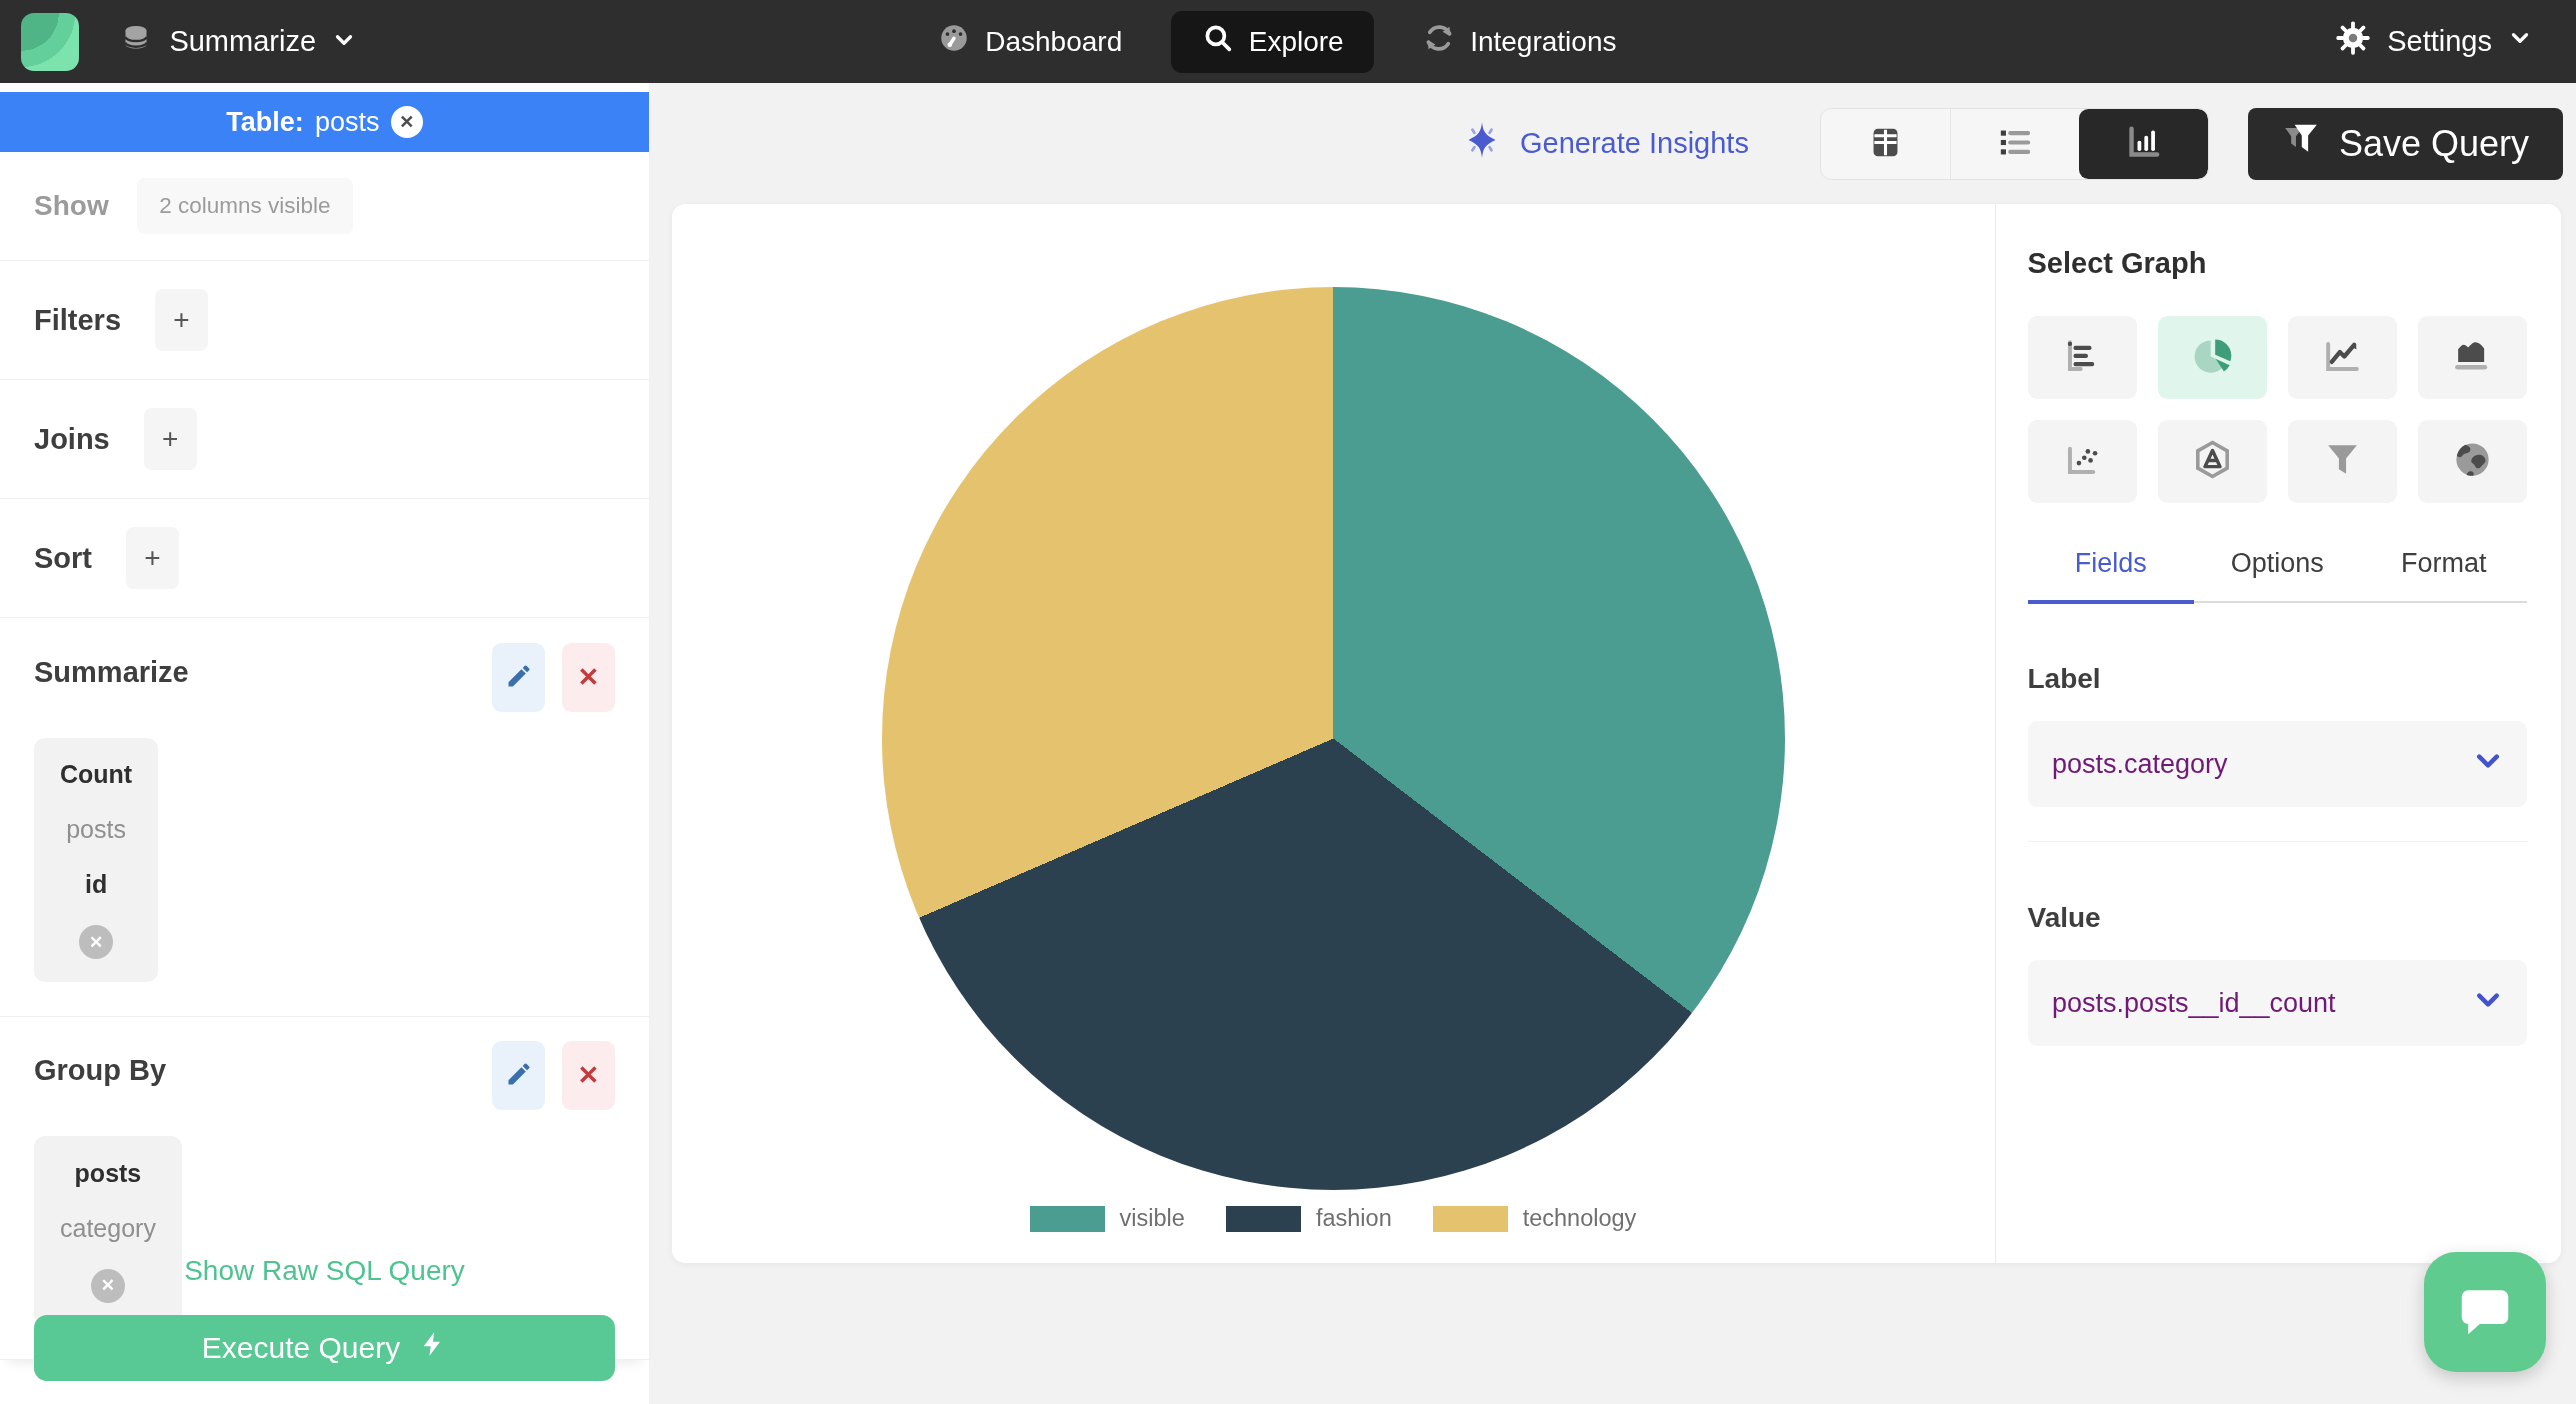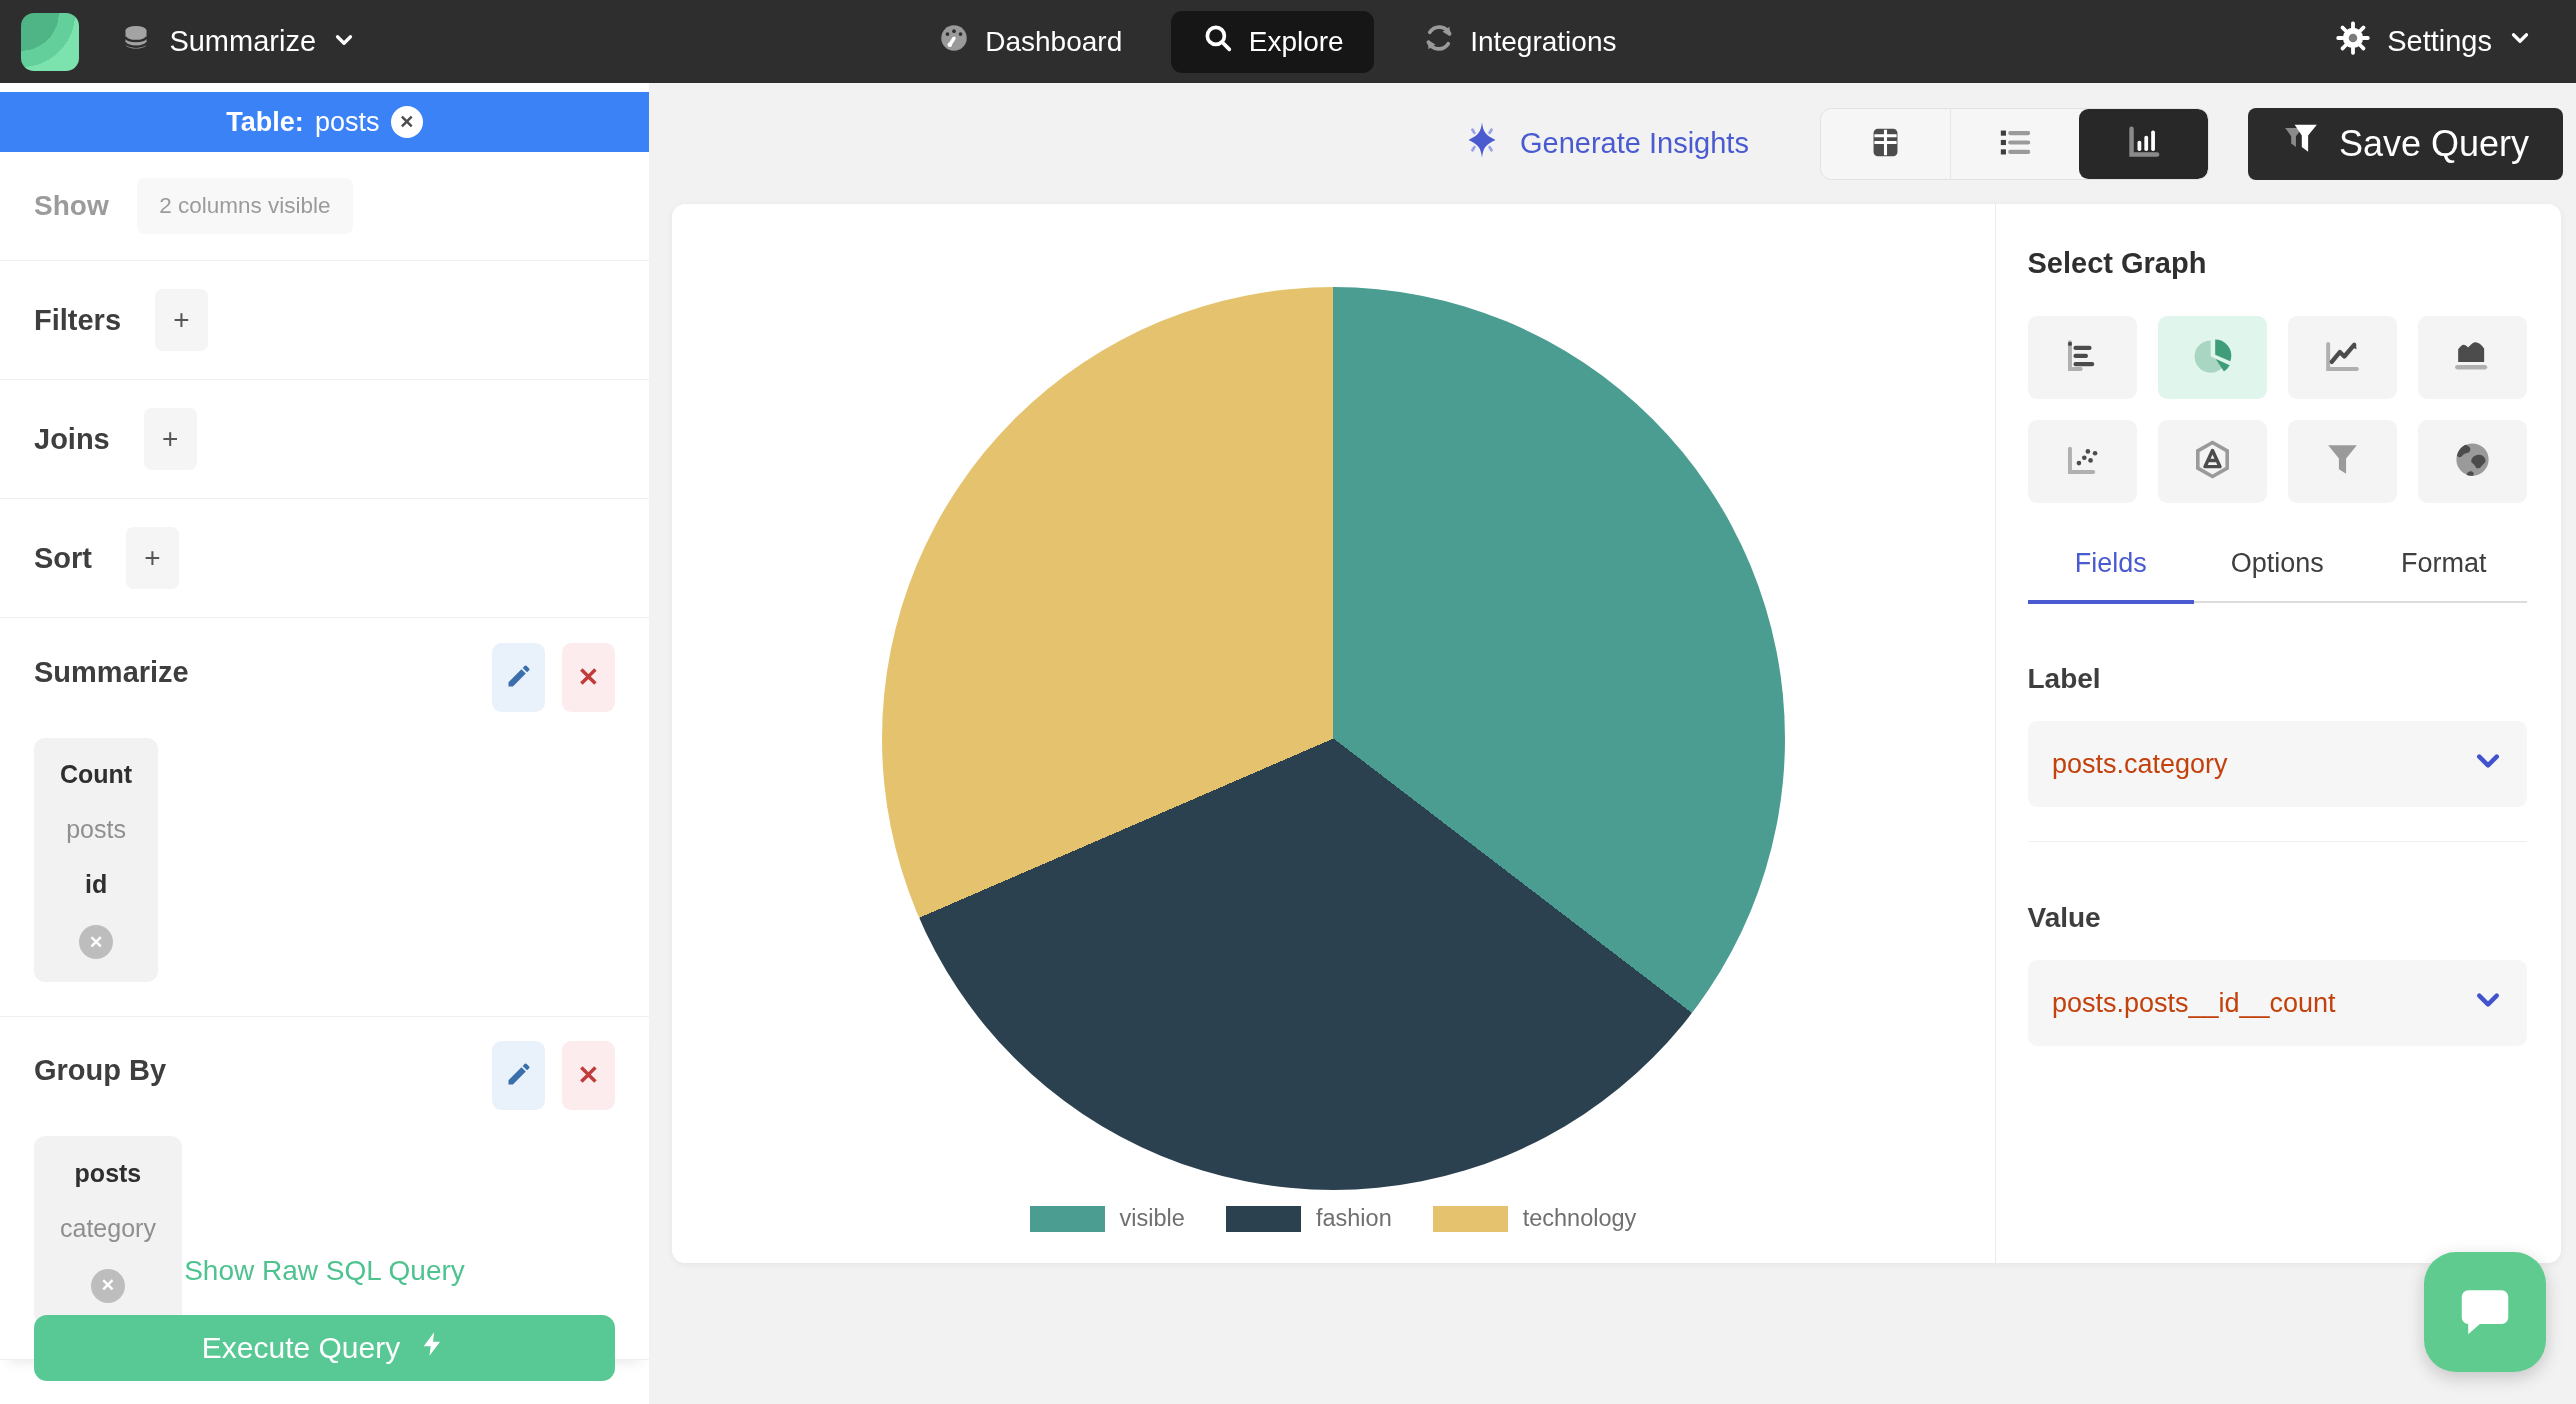"posts.category" .dropdown { color: #c2410c -> #701a75 }
